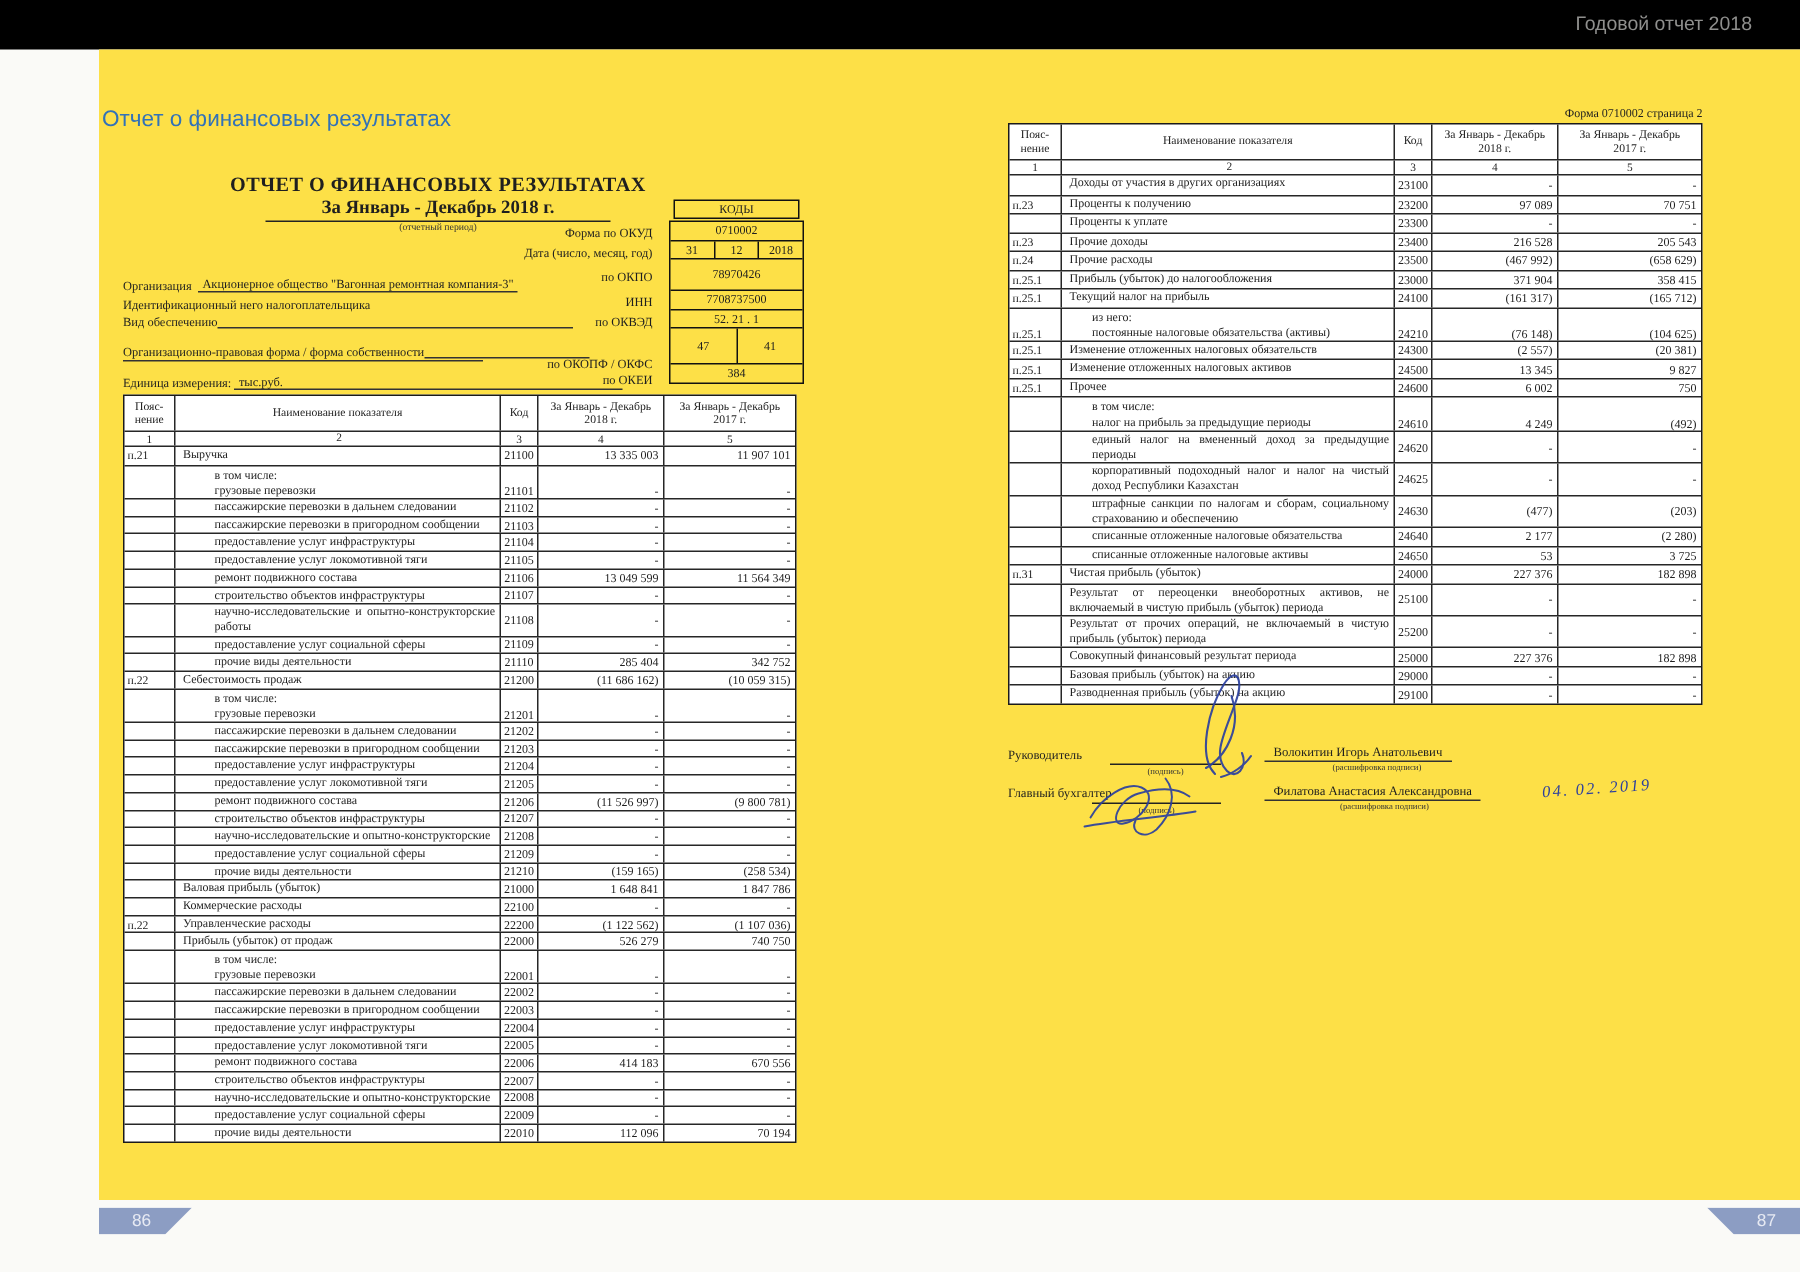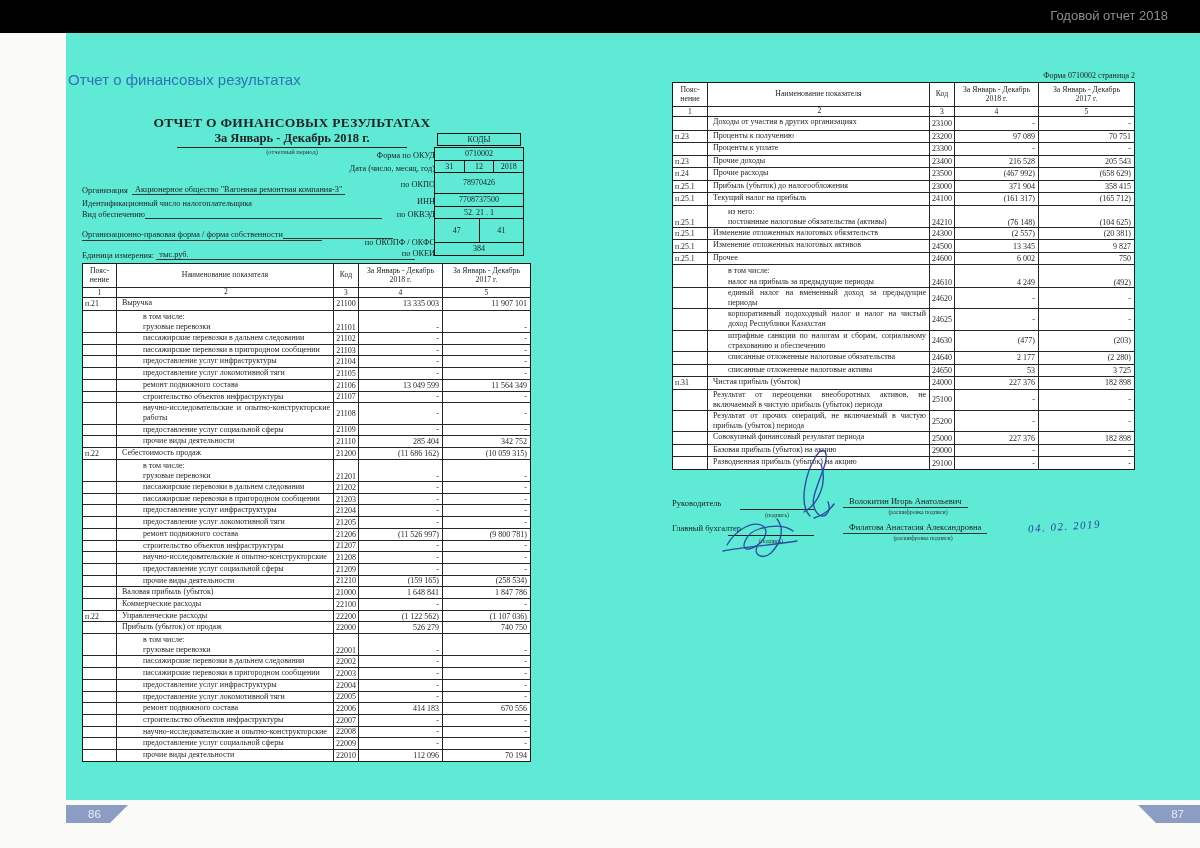"Отчет о финансовых результатах" .page { background: #5eead4 -> #fde047 }
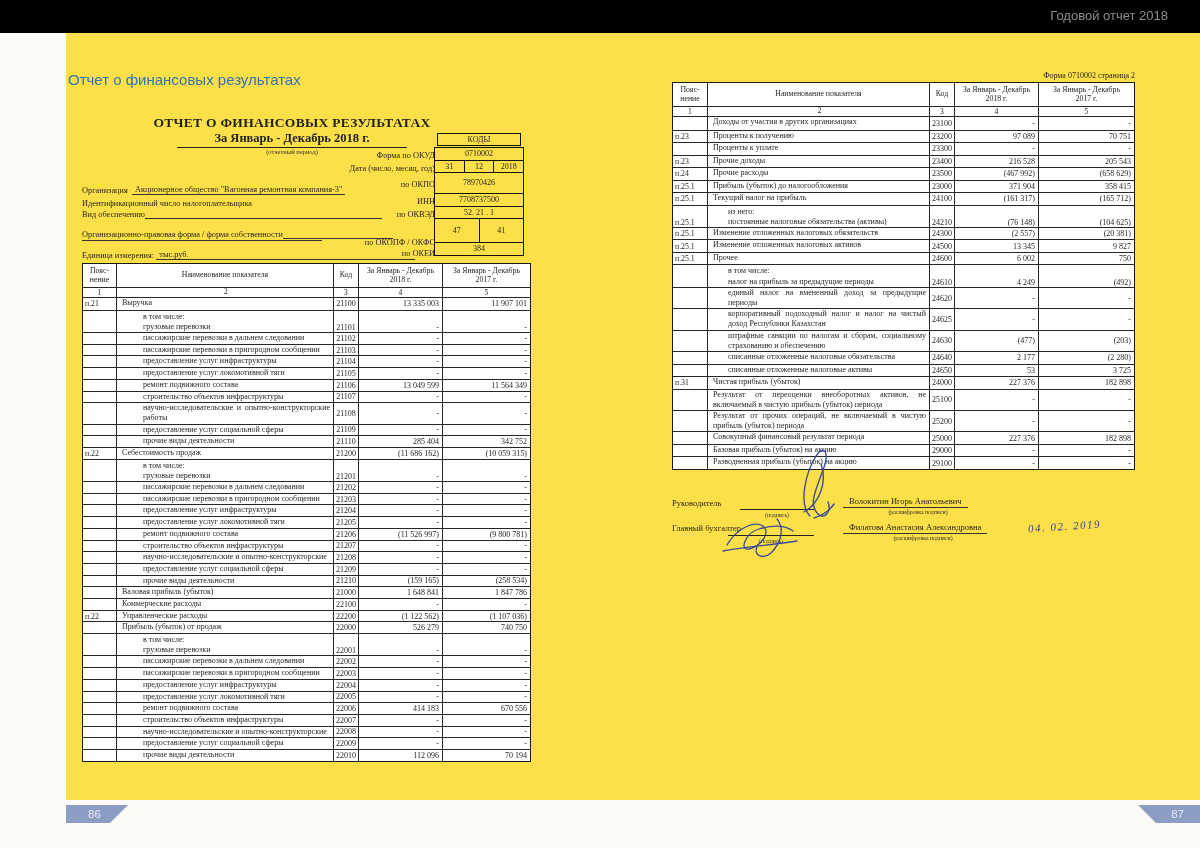"КОДЫ" .codes { left: 368px -> 380px }
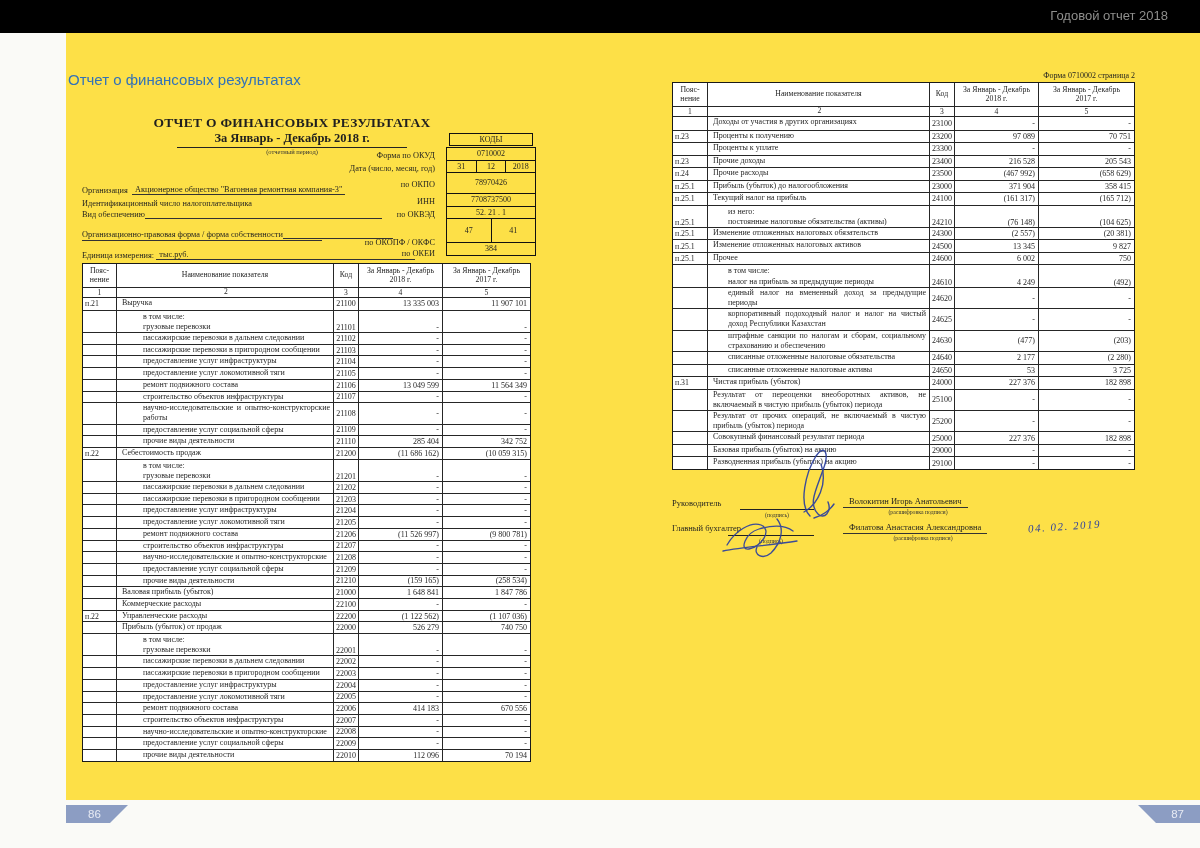"Идентификационный число" div.orgline { text: число -> него }
